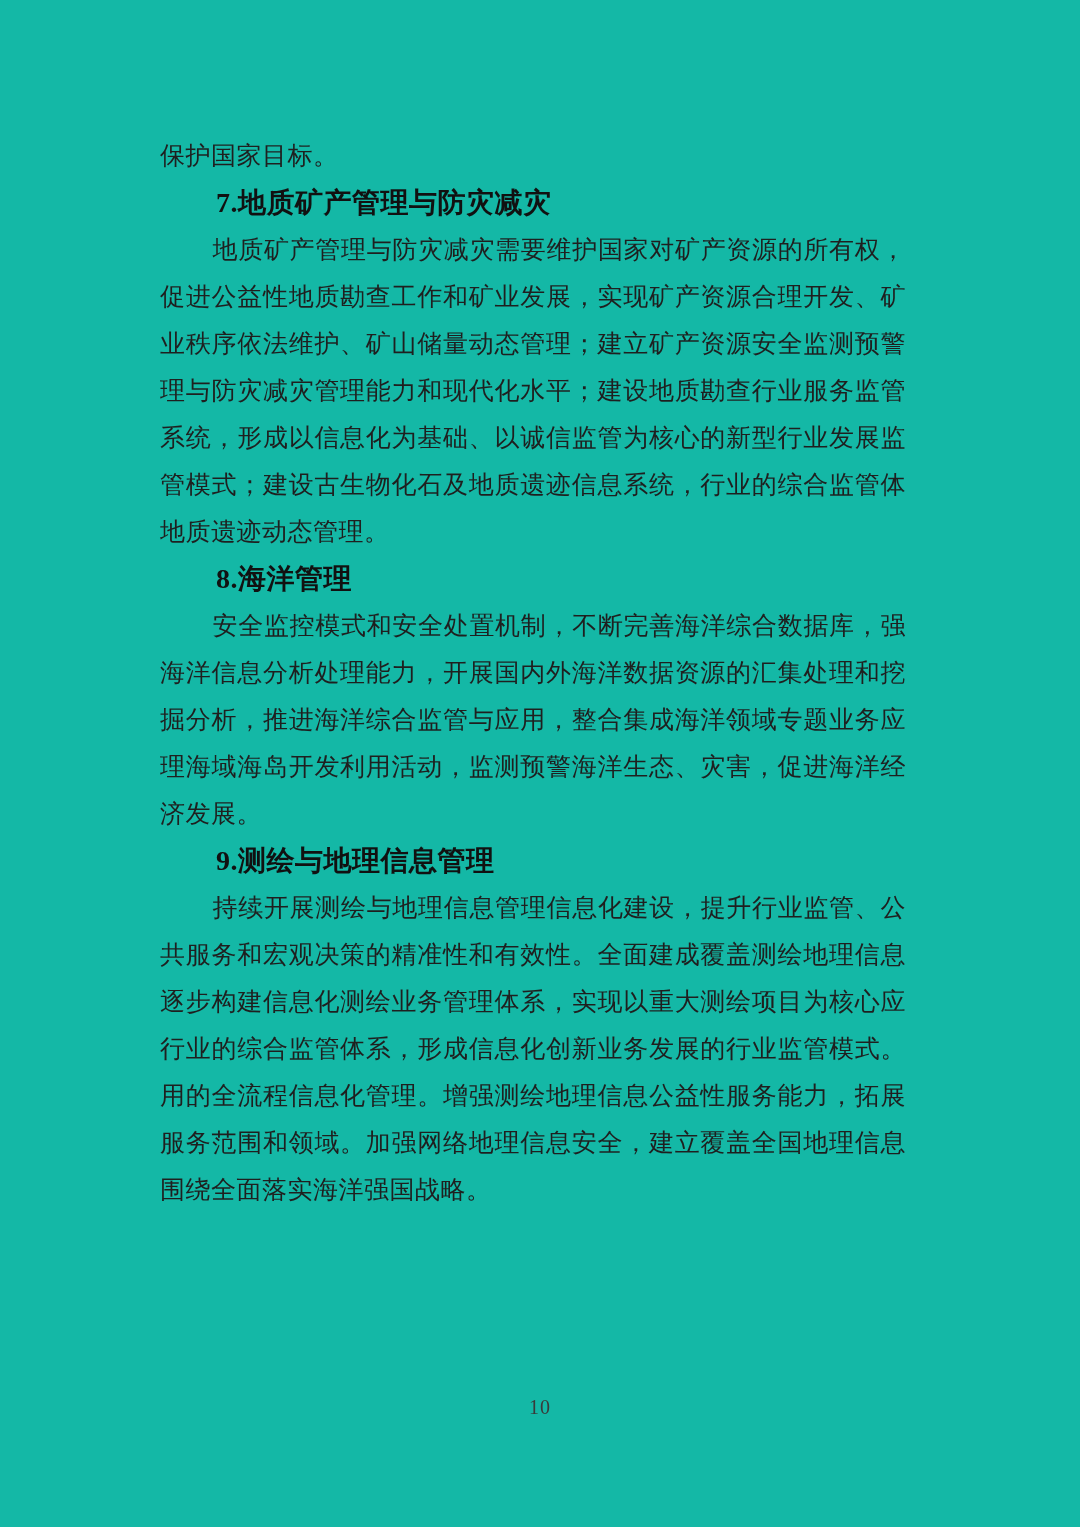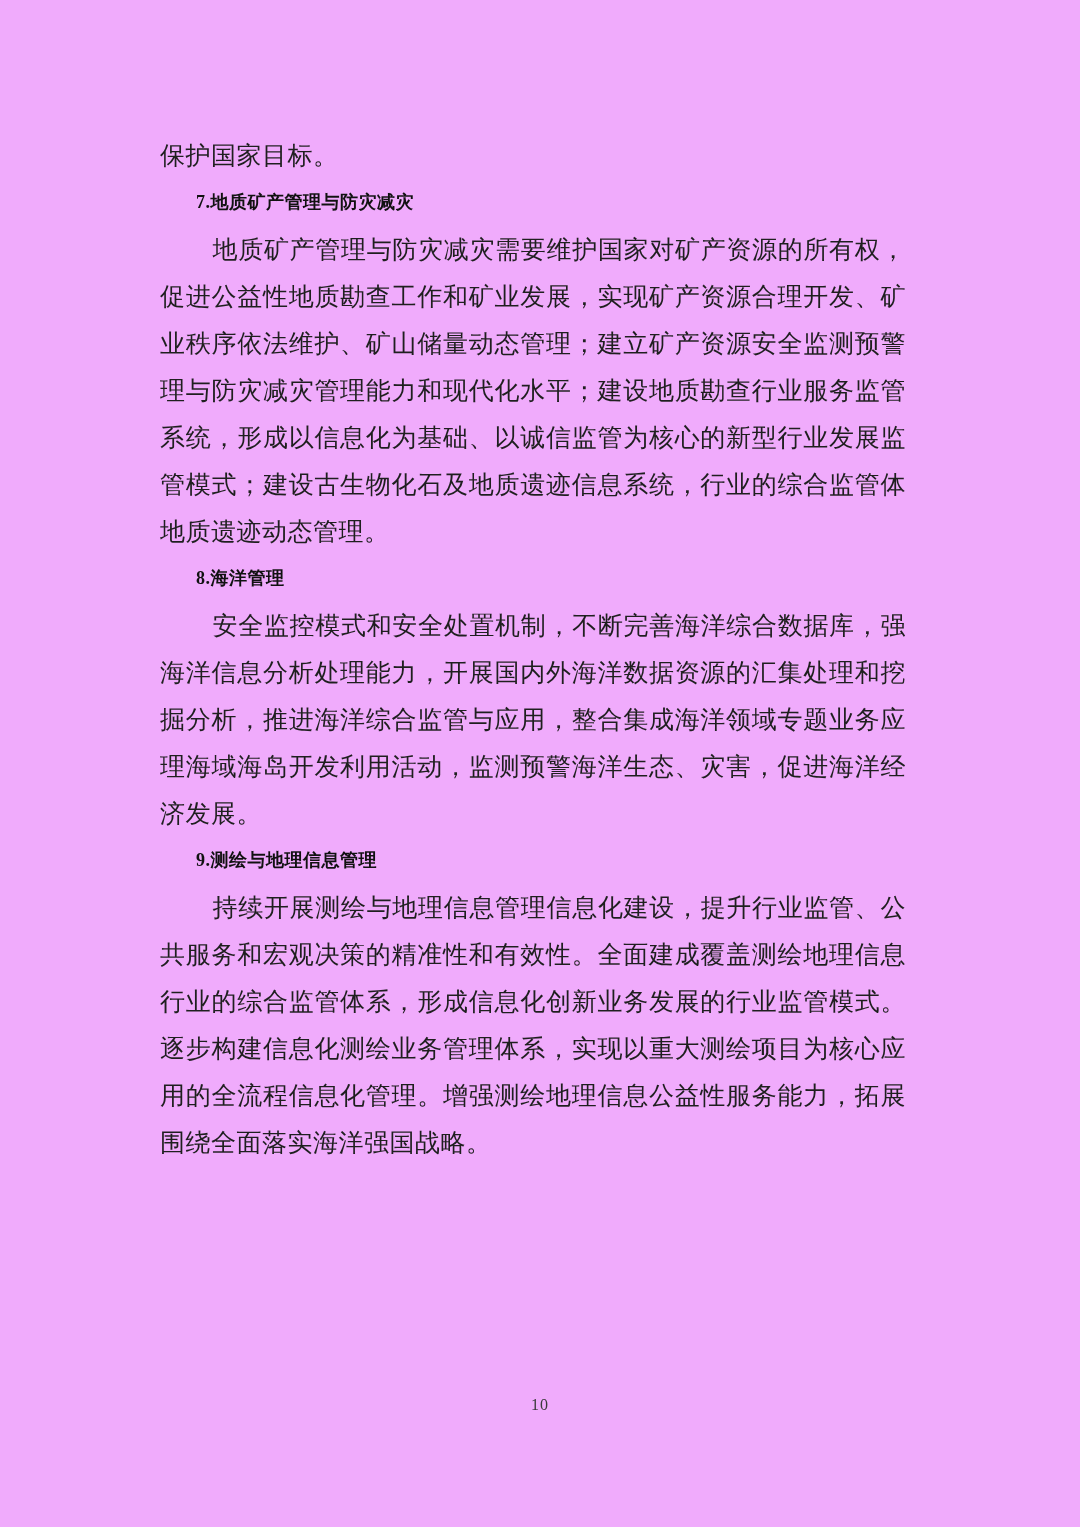"保护国家目标。" .page { background: #f0abfc -> #14b8a6 }
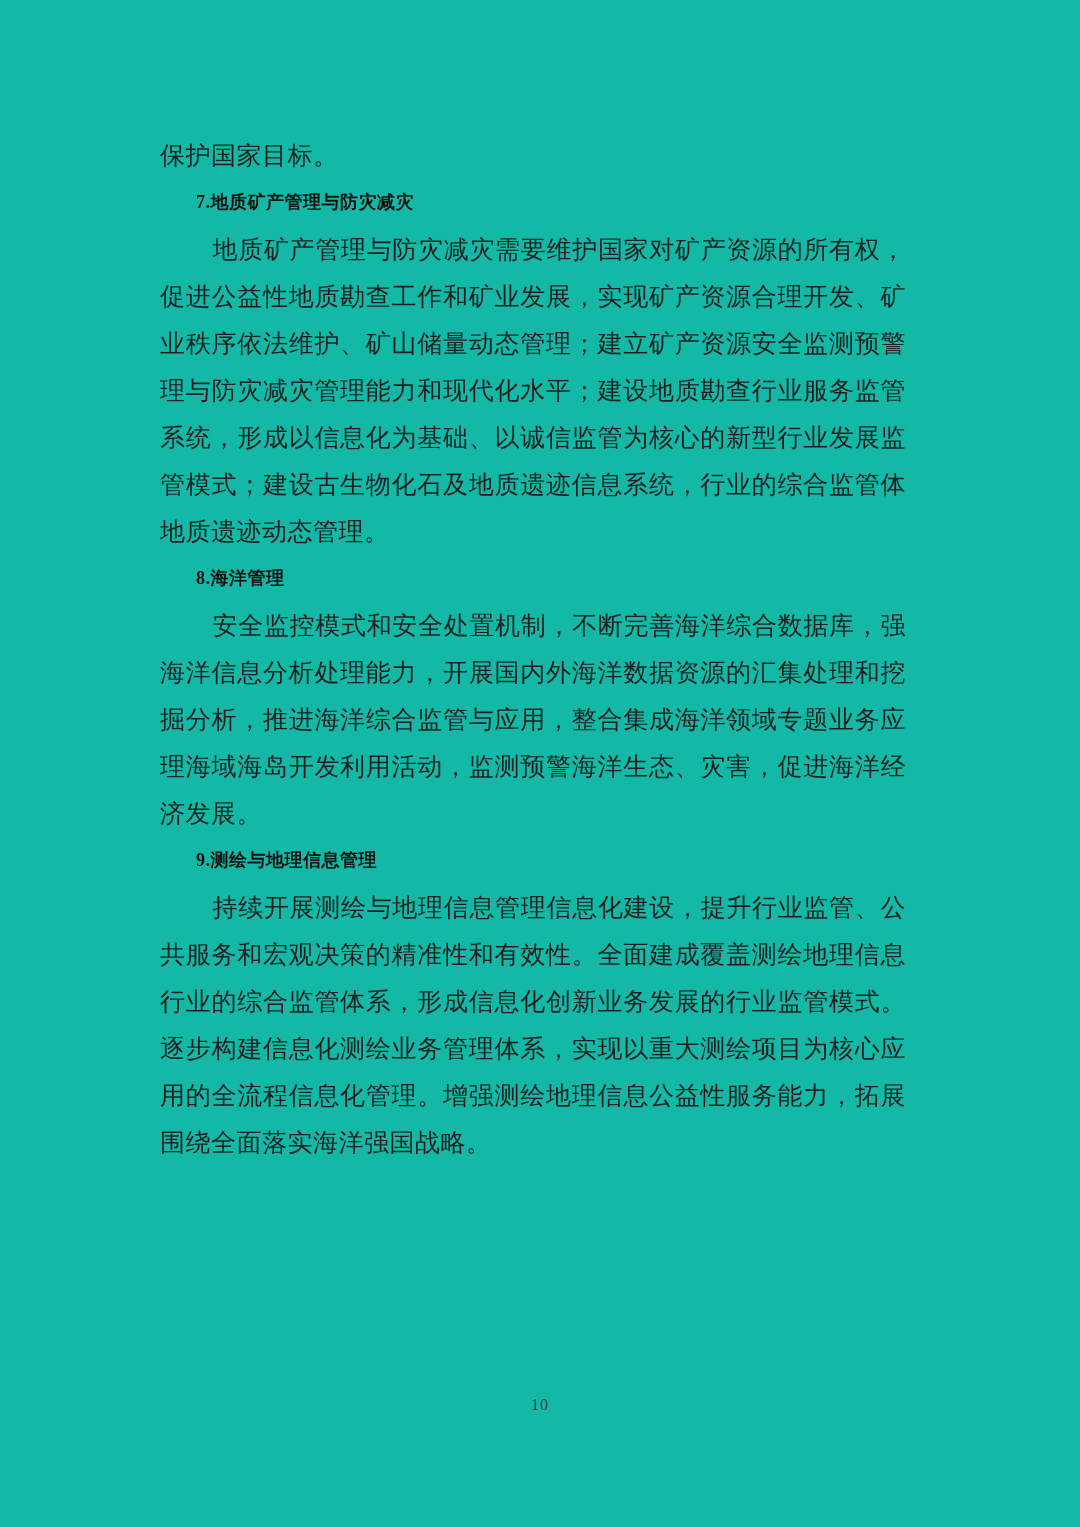"7.地质矿产管理与防灾减灾" .line.heading { font-size: 18px -> 28px }
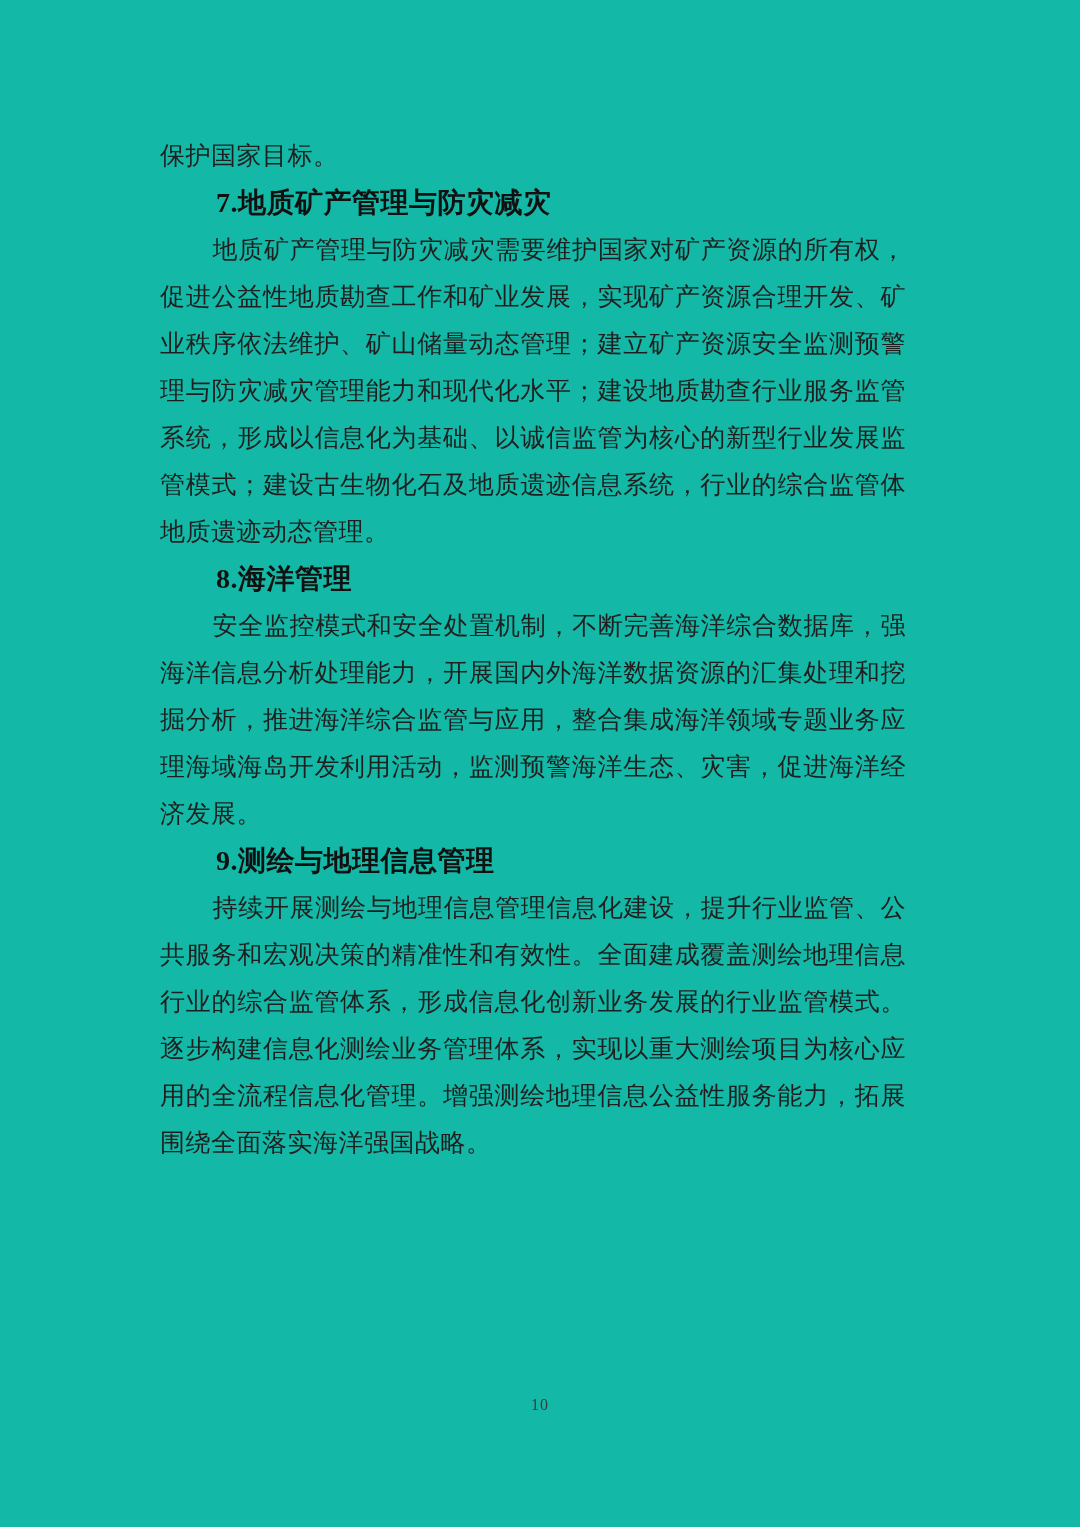"行业的综合监管体系，形成信息化创新业务发展的行业监管模式。" div.line { order: before "逐步构建信息化测绘业务管理体系，实现以重大测绘项目为核心应" -> after "逐步构建信息化测绘业务管理体系，实现以重大测绘项目为核心应" }
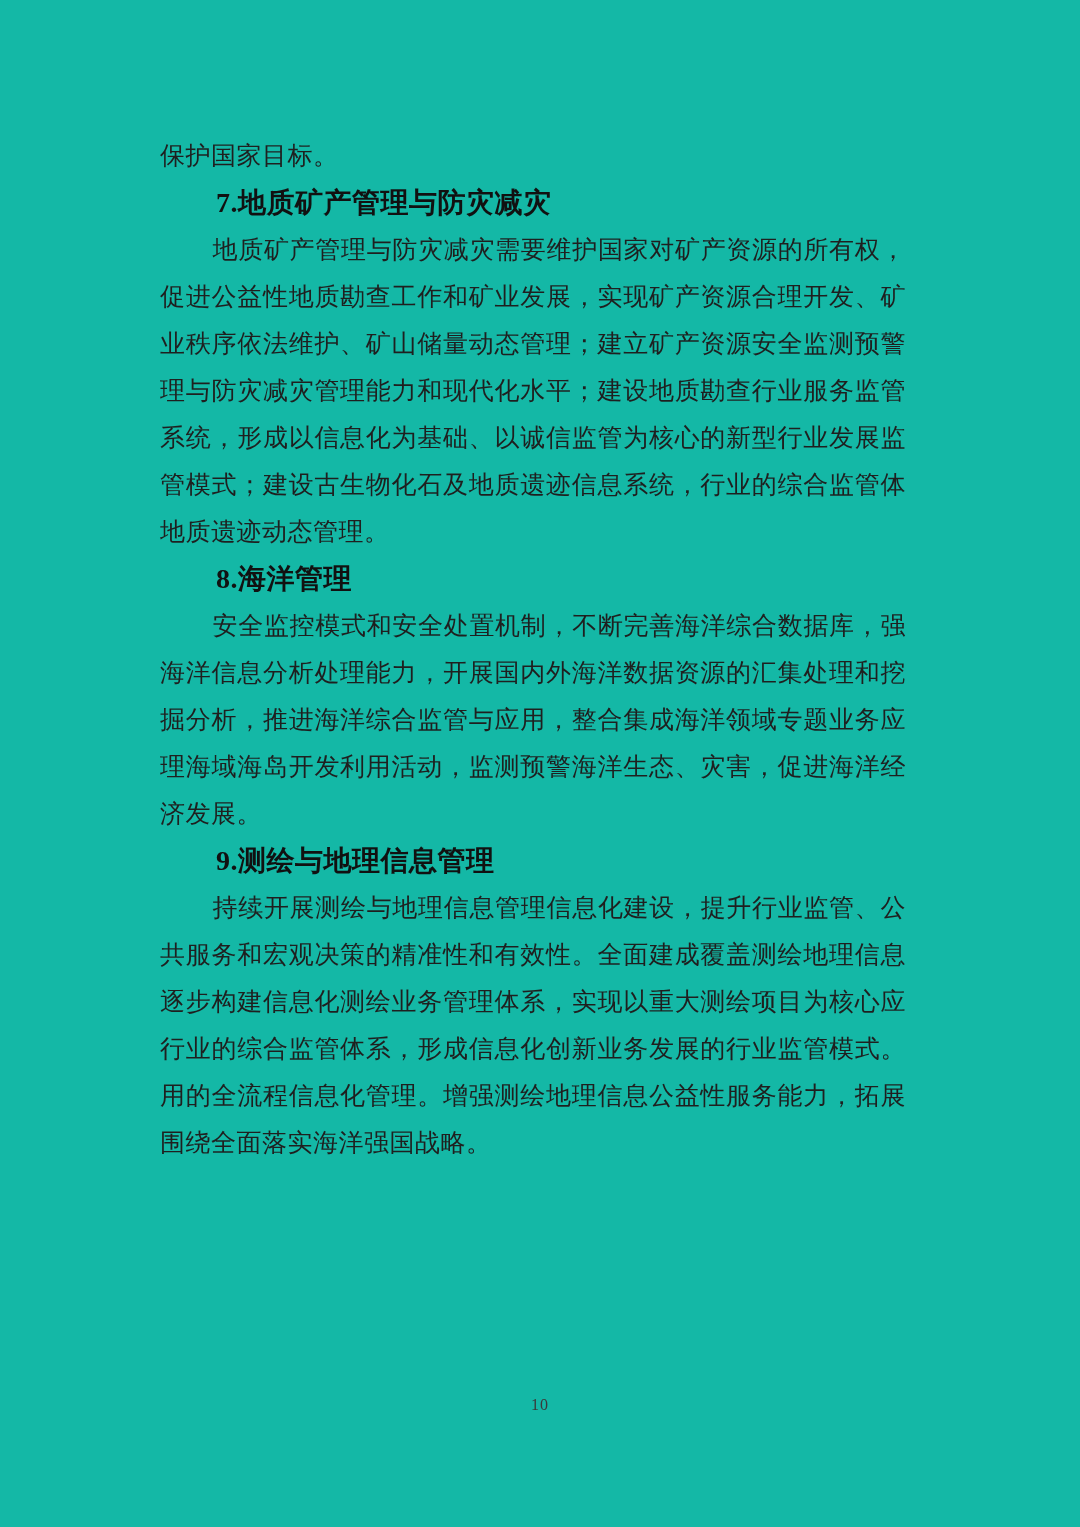"服务范围和领域。加强网络地理信息安全，建立覆盖全国地理信息" div.line { html: none -> <div>服务范围和领域。加强网络地理信息安全，建立覆盖全国地理信息</div> }
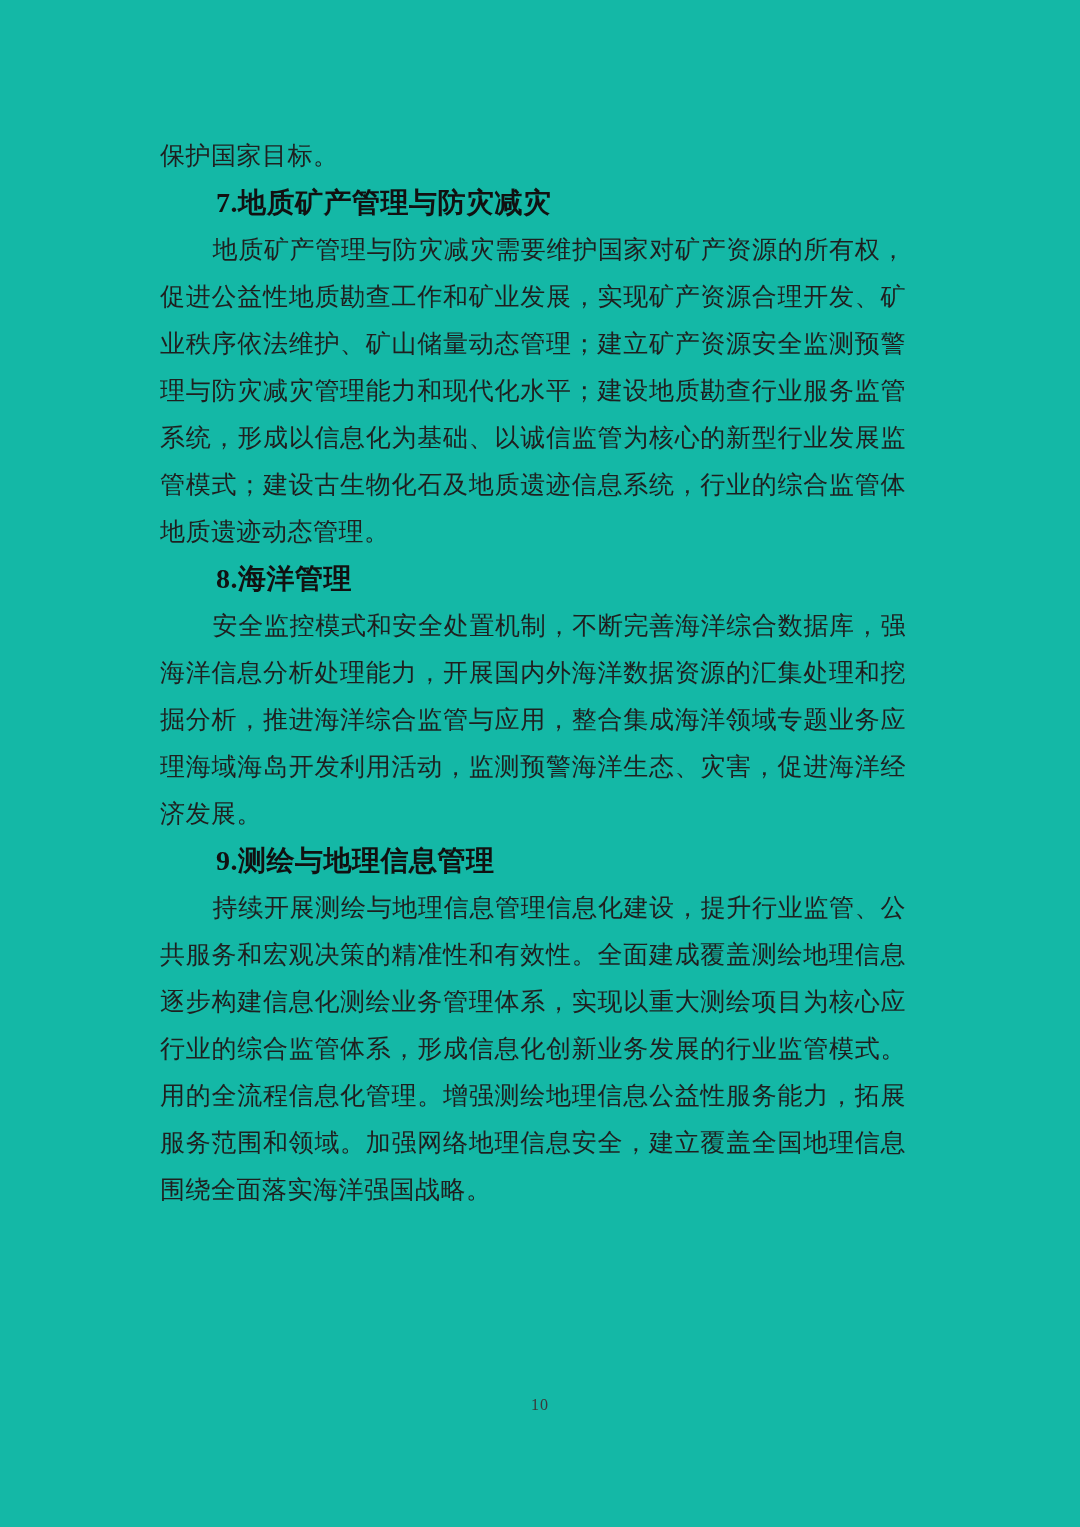"10" .page-number { font-size: 16px -> 20px }
